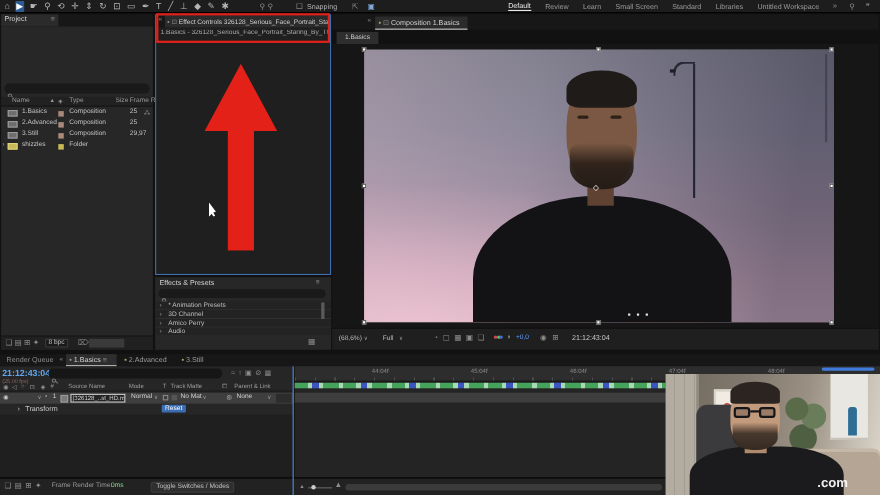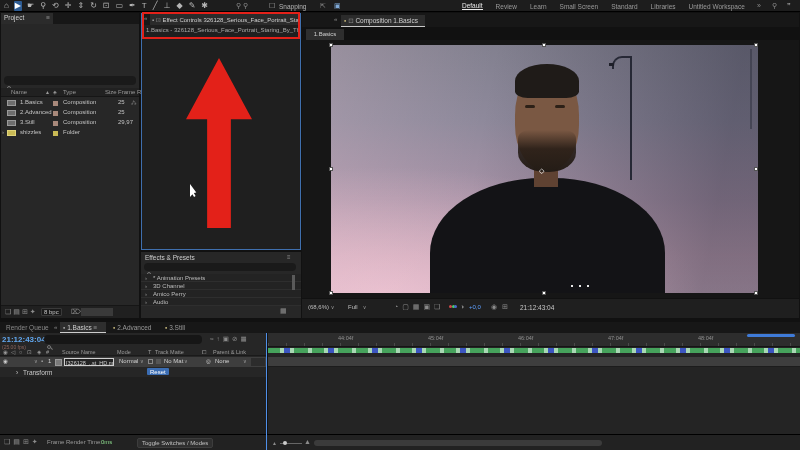".com" div { html: none -> <div> <div></div> <div></div> <div></div> <div> <i></i> </div> <div></div> <div></div> <div></div> <div></div> <div></div> <div></div> <div></div> <div></div> <div></div> <div></div> <div></div> <span>.com</span> </div> }
